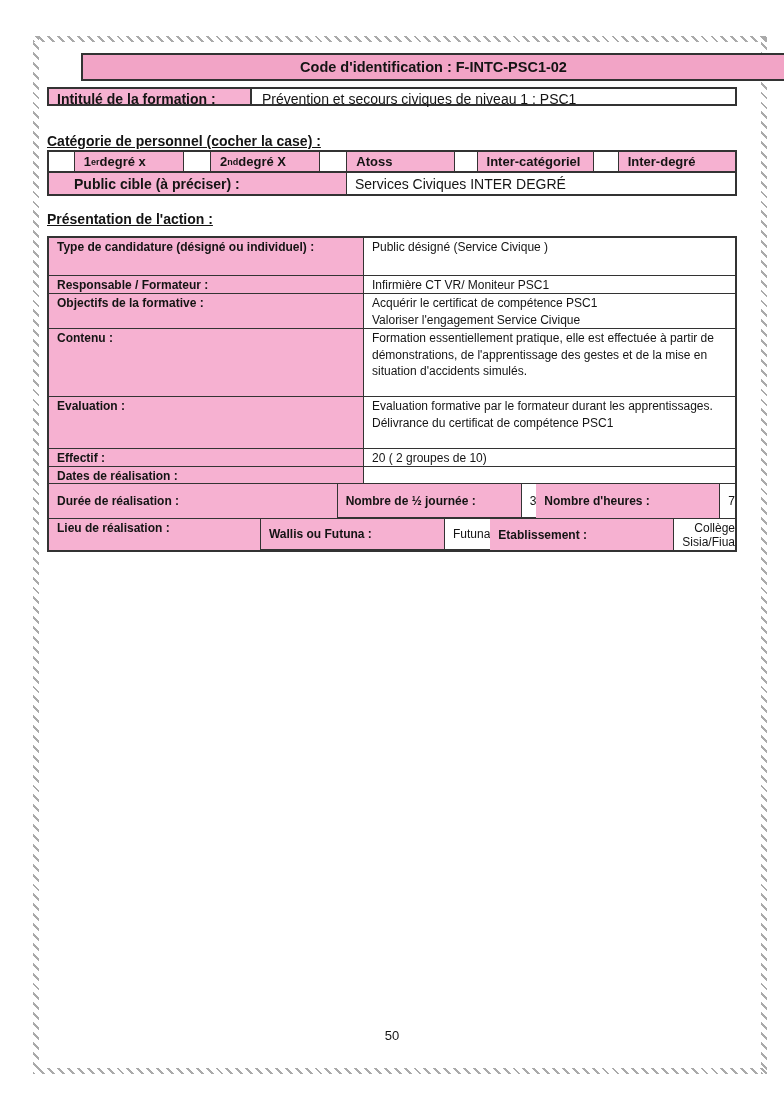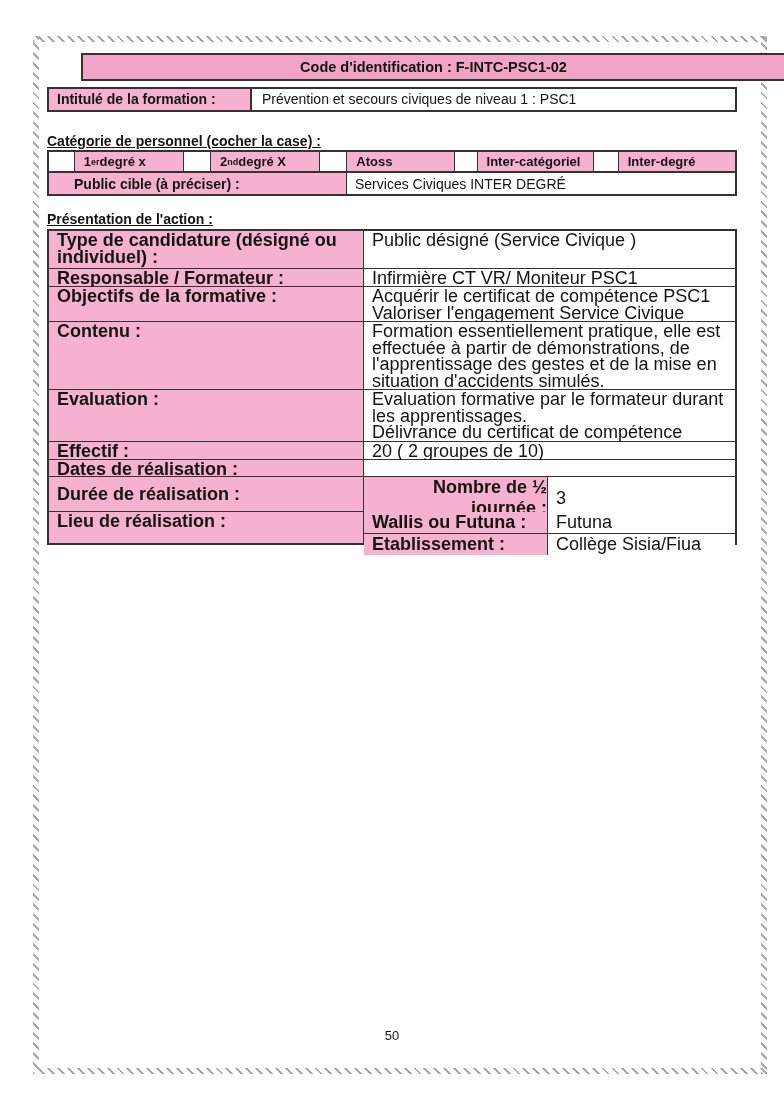"Intitulé de la formation :" .intitule-row { height: 25px -> 19px }
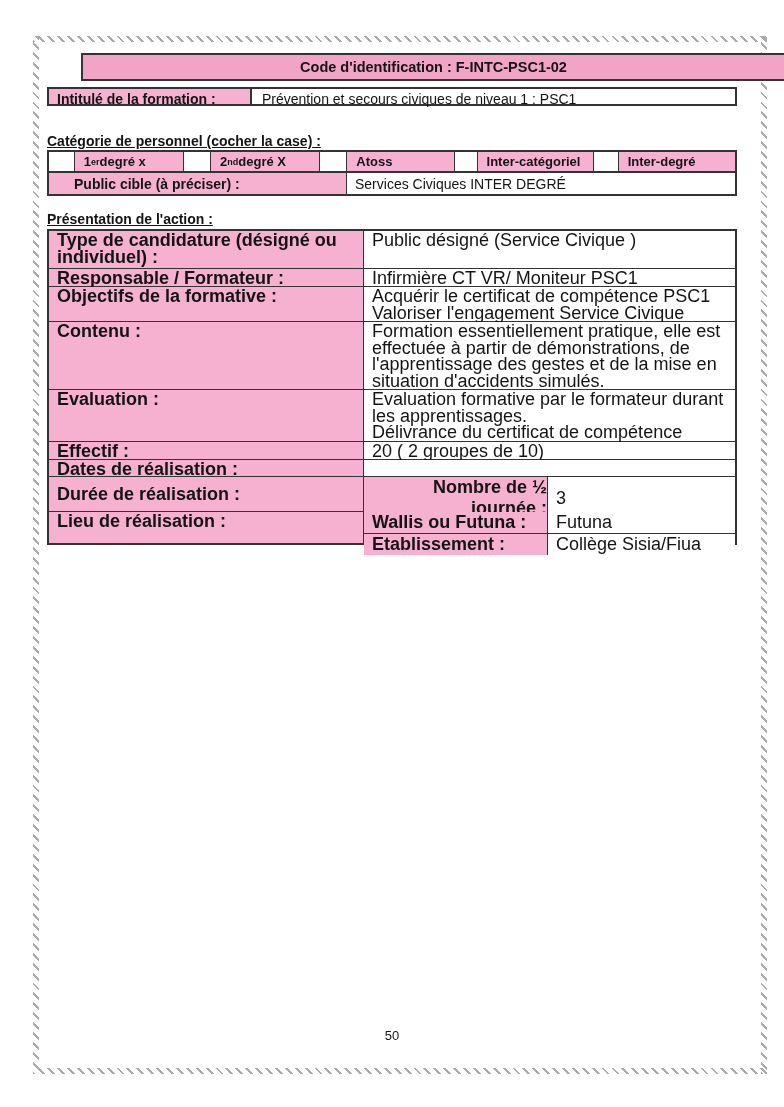"Type de candidature (désigné ou" .pres-table { font-size: 18px -> 12px; top: 229px -> 236px }
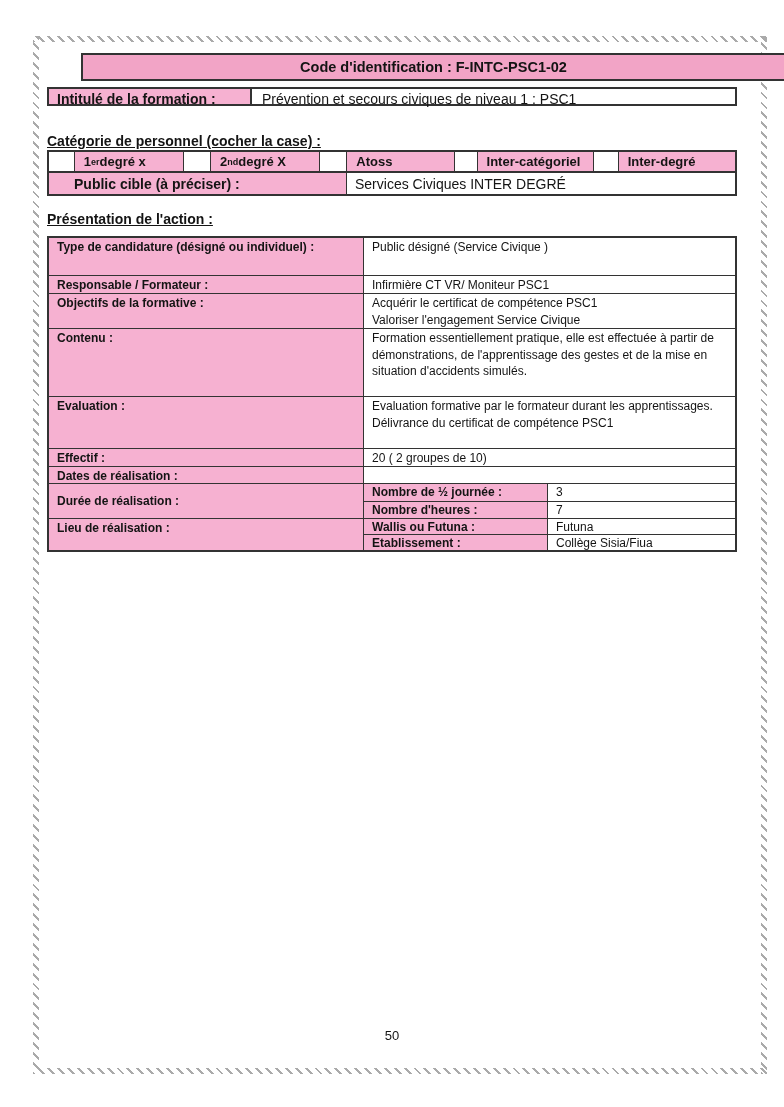"Nombre de ½ journée :" .gright { flex-direction: column -> row }
